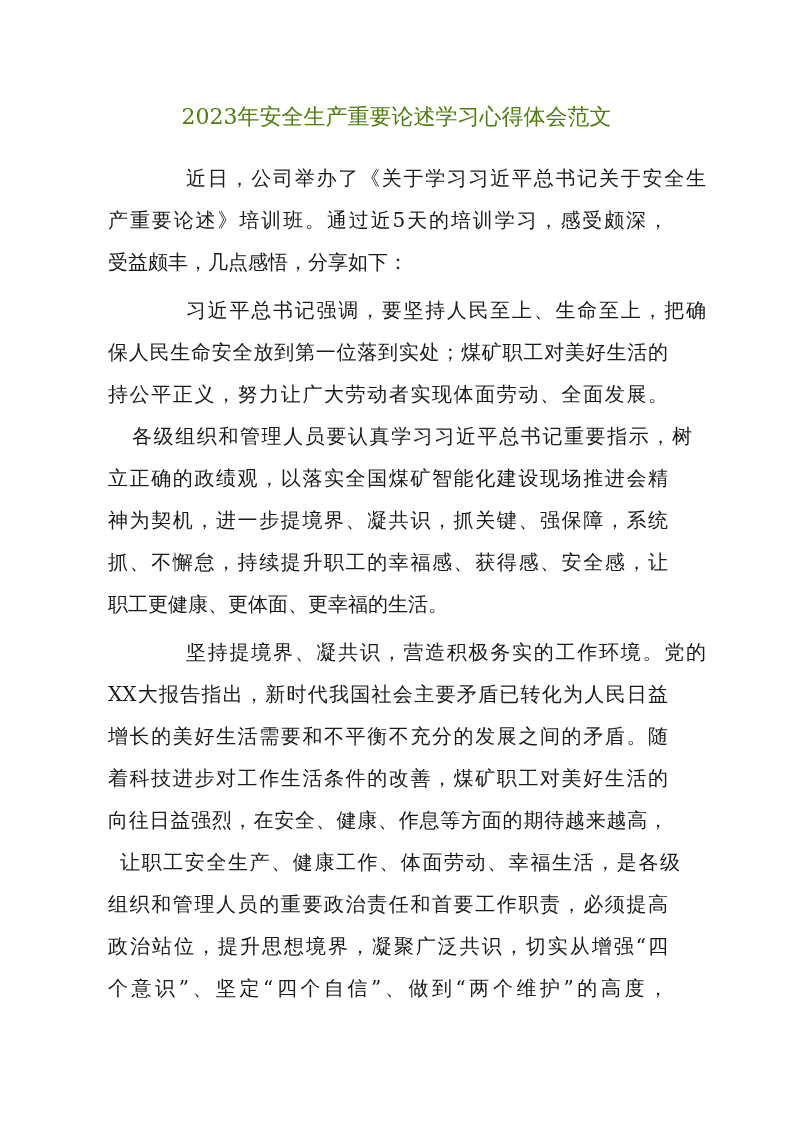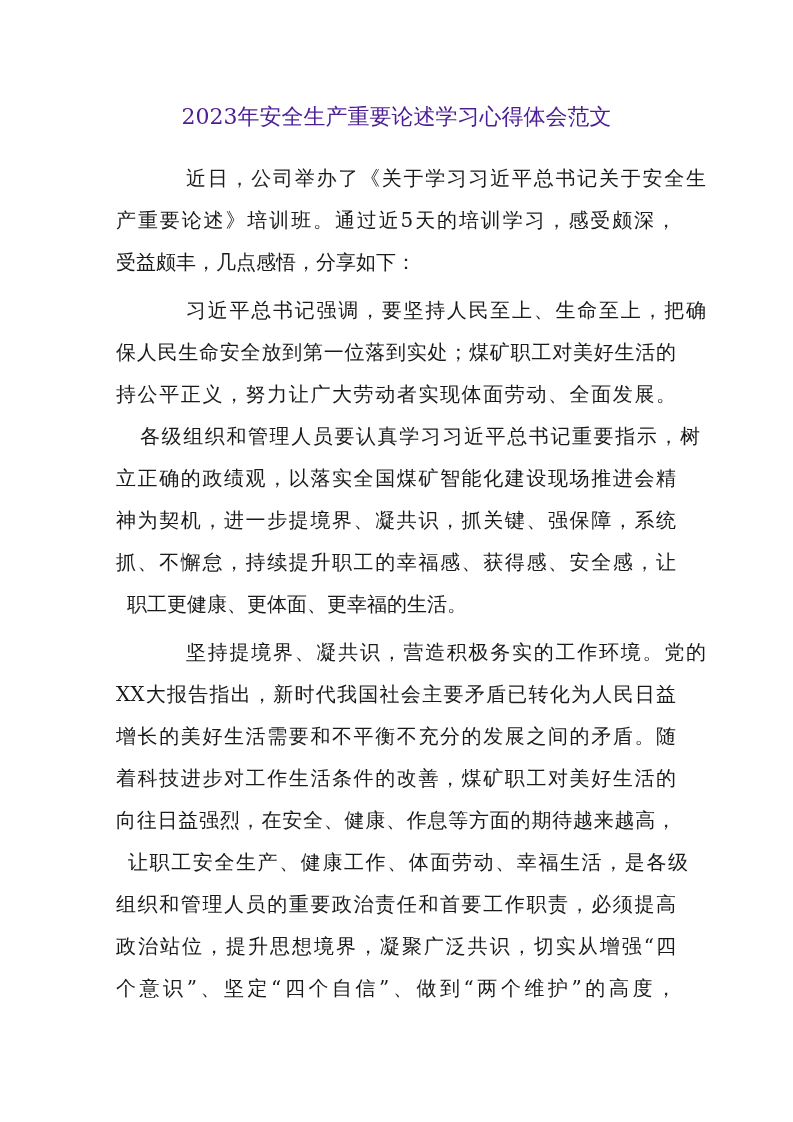"2023年安全生产重要论述学习心得体会范文" .doc-title { color: #4c1d95 -> #4d7c0f }
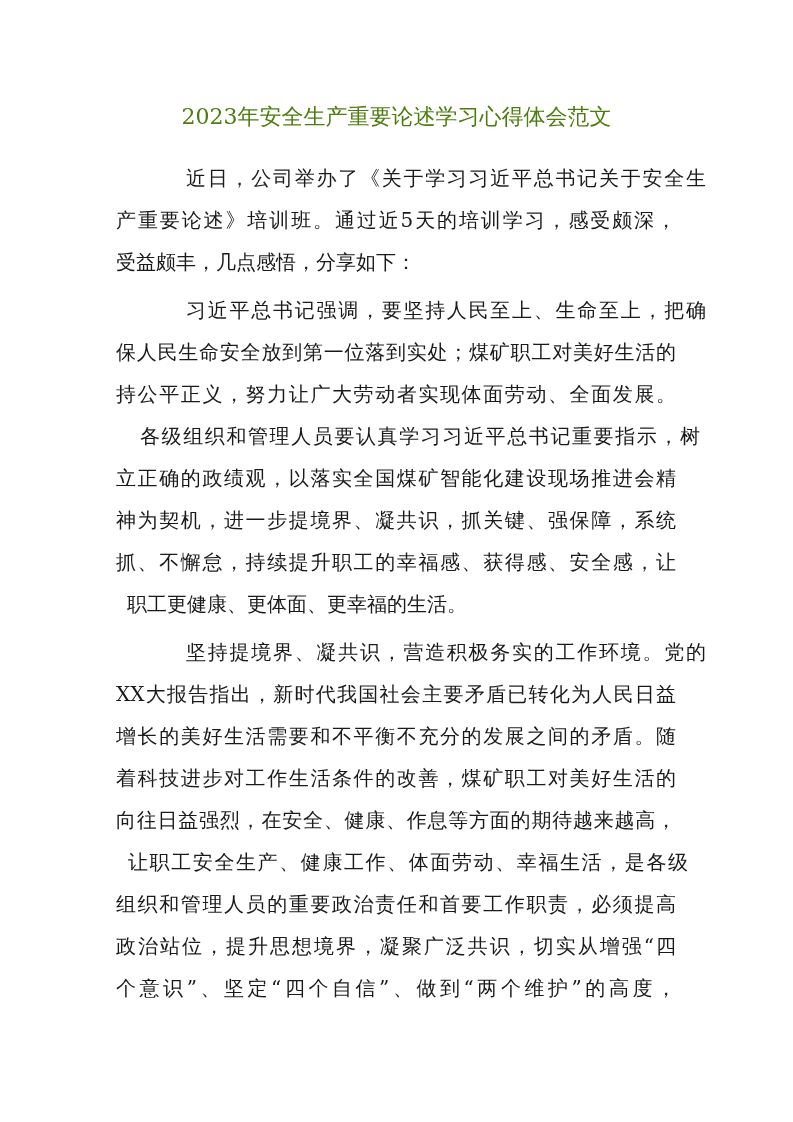"产重要论述》培训班。通过近5天的培训学习，感受颇深，" .line { left: 116px -> 108px }
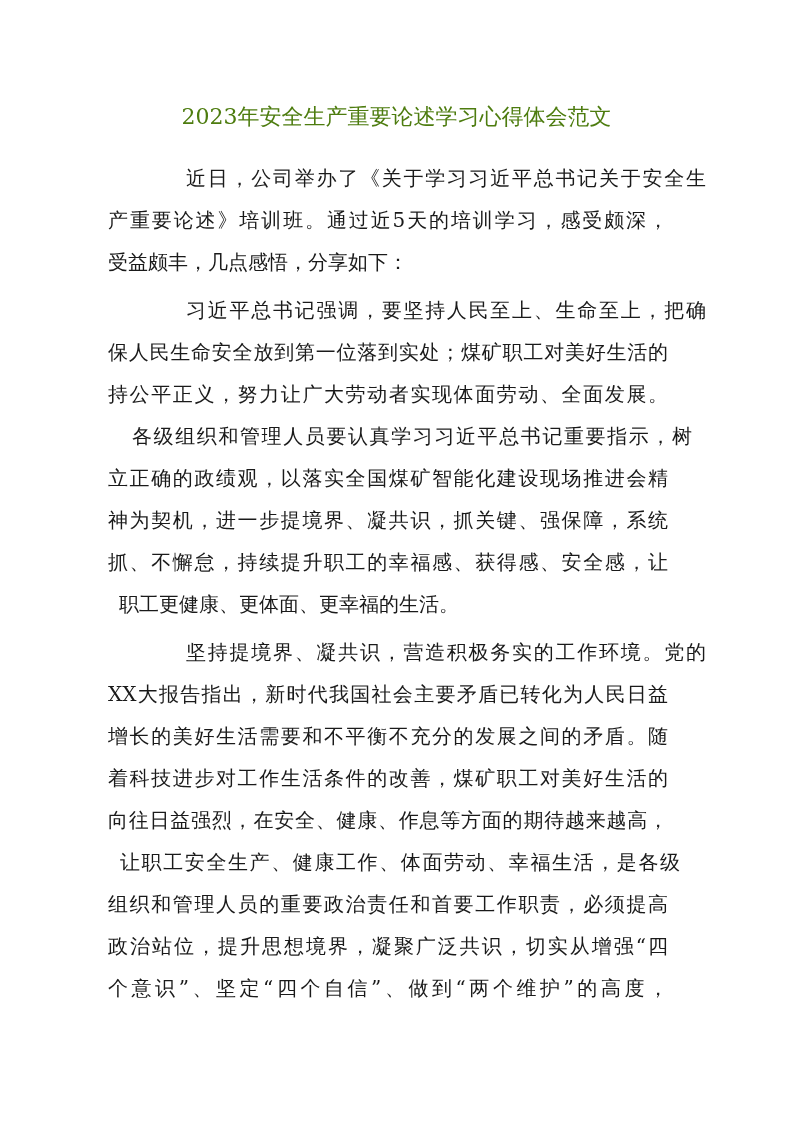"职工更健康、更体面、更幸福的生活。" div.line { margin-left: 11px -> none }
